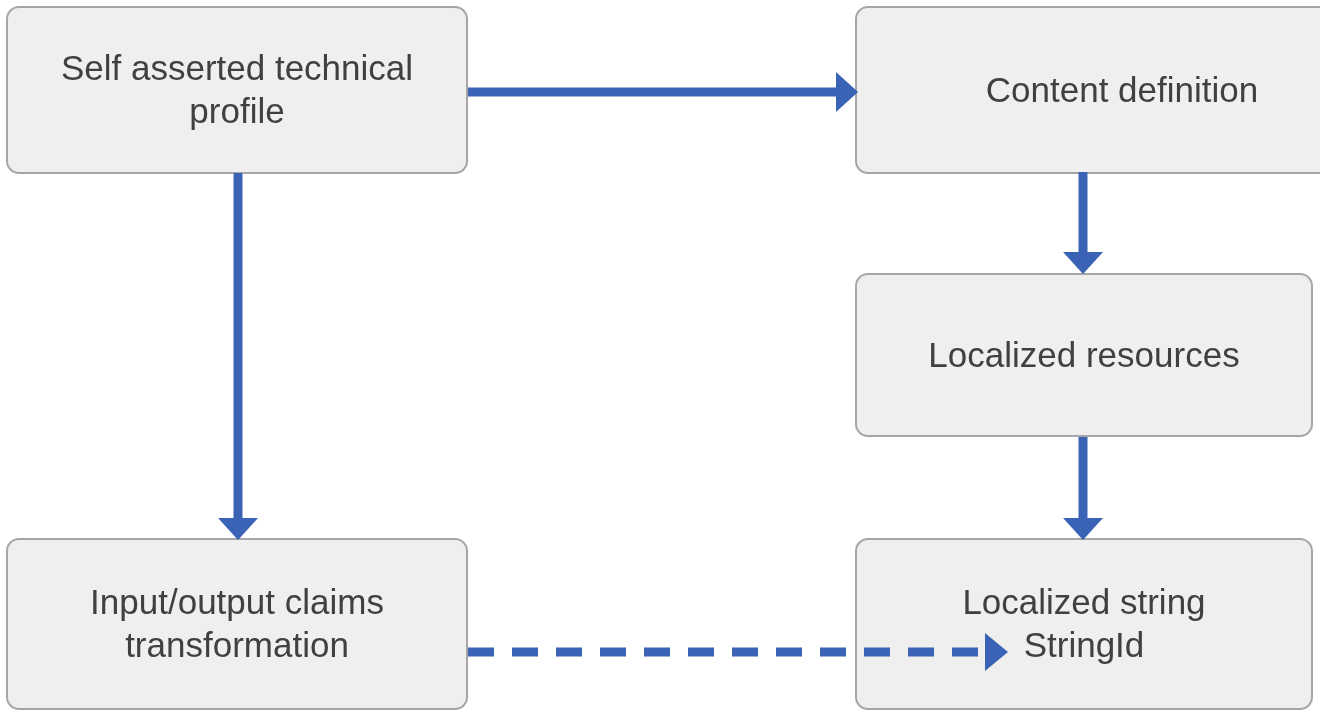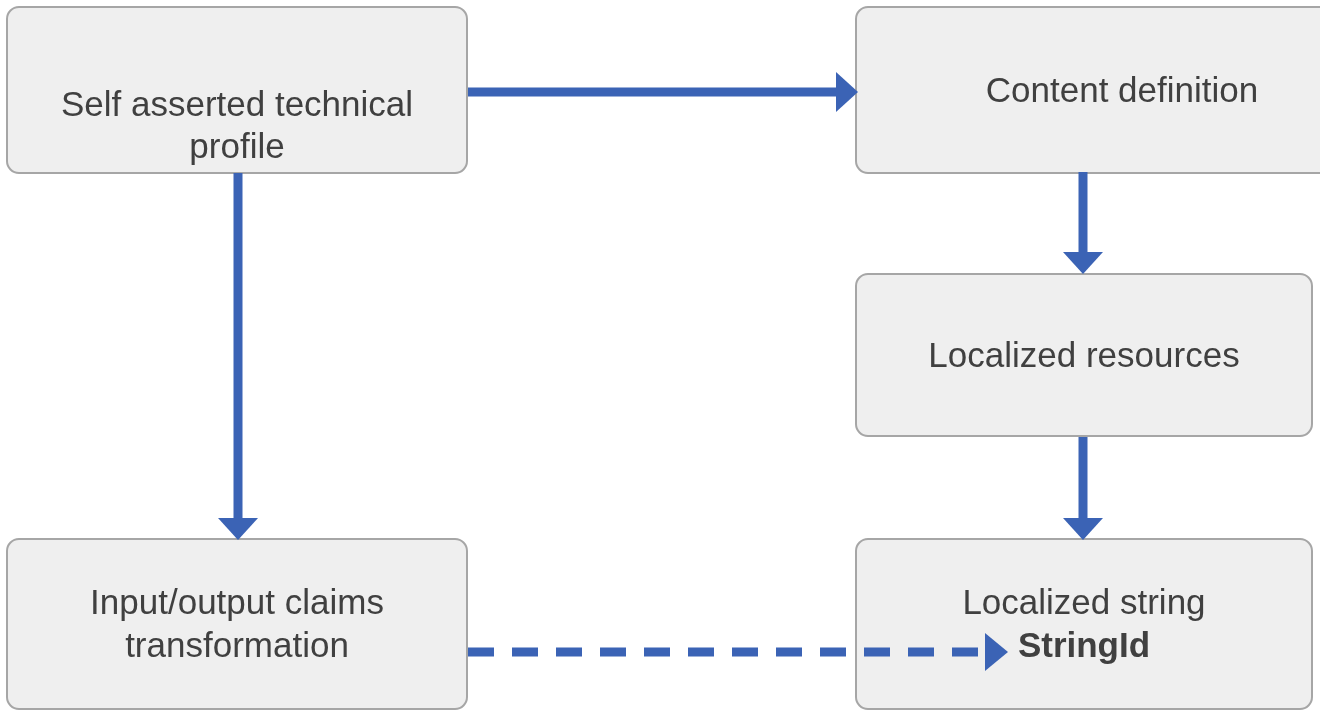"Self asserted technical profile" #node-self-asserted-technical-profile { align-items: flex-end -> none }
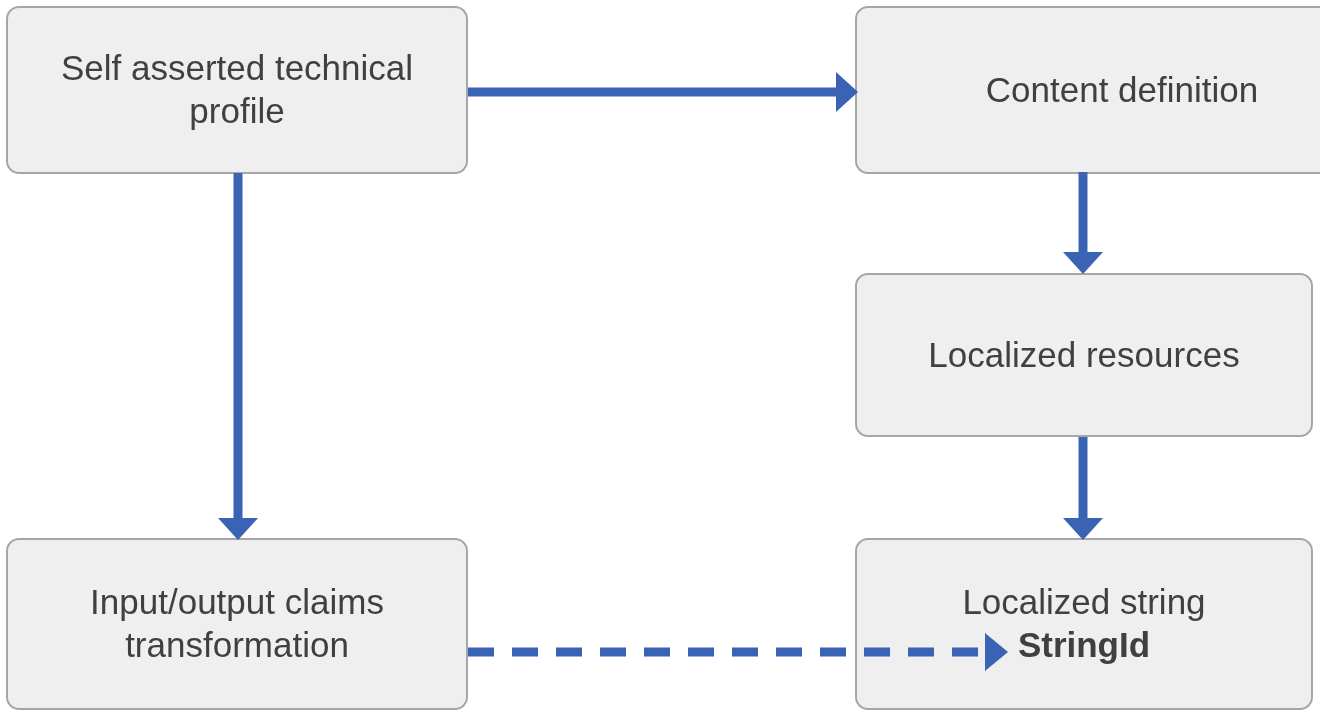"StringId" .node .line-bold { font-weight: 700 -> 400 }
